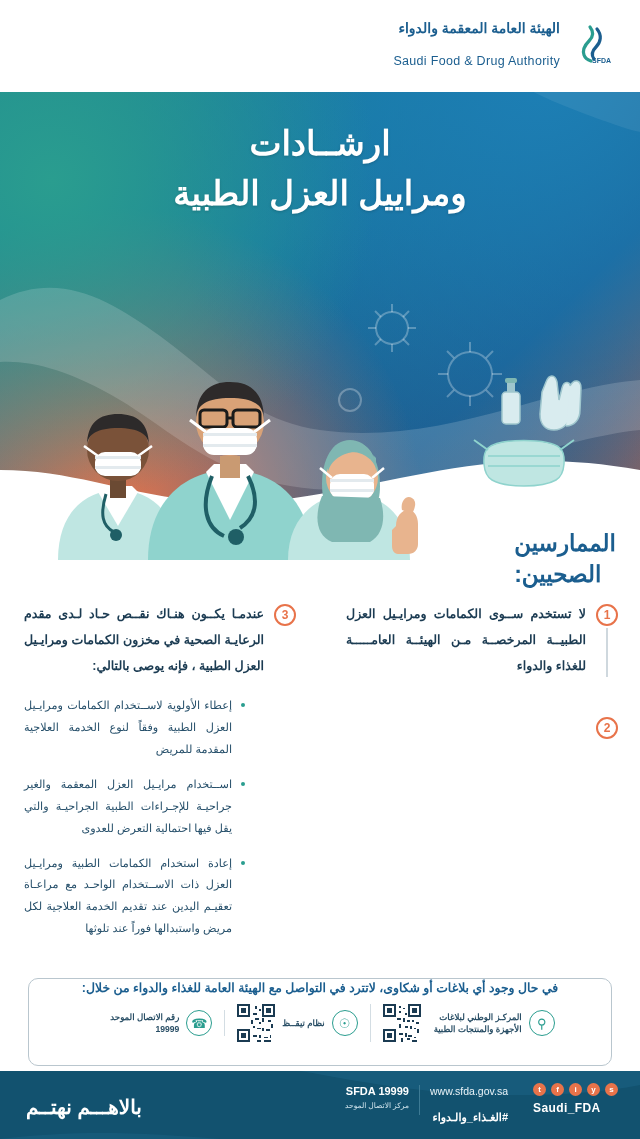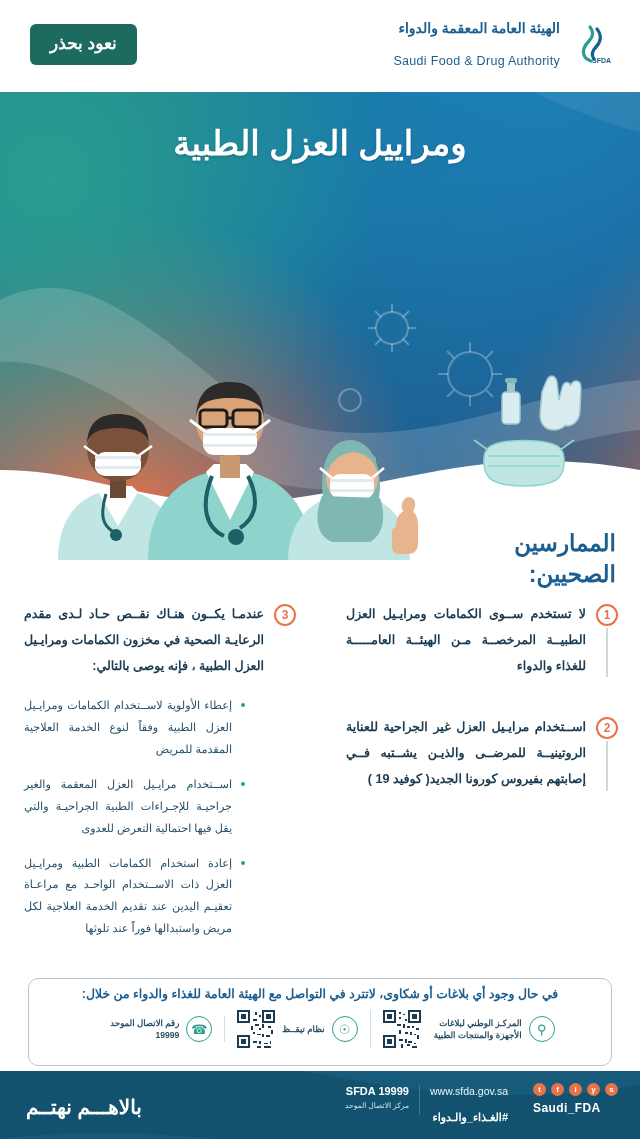"نعود بحذر" div.badge { html: <div>نعود بحذر</div> -> none }
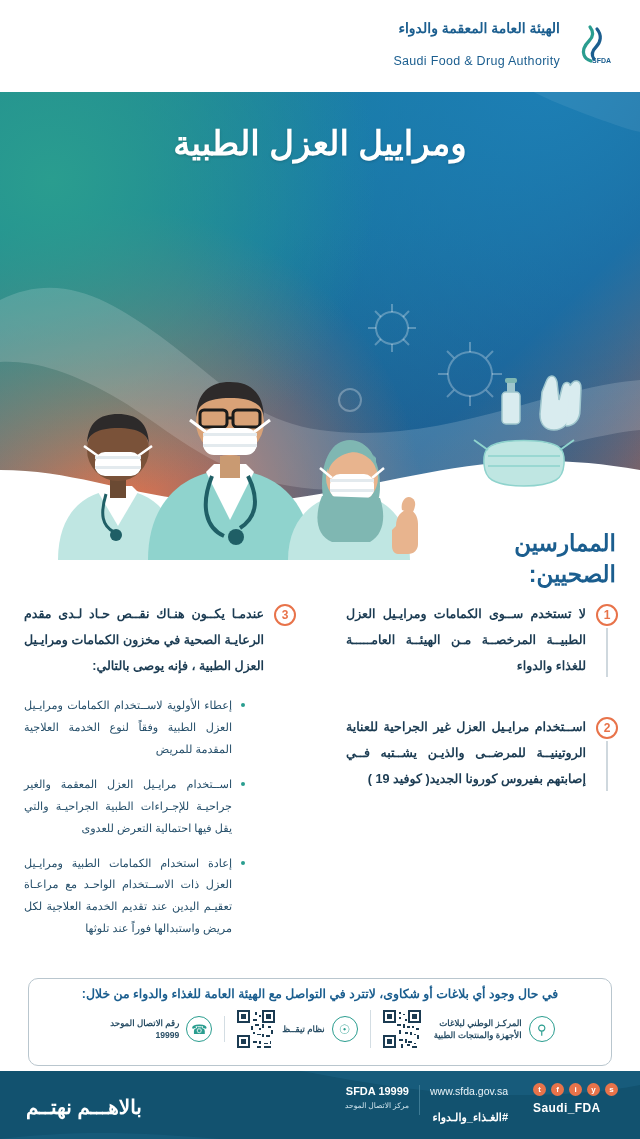"ارشــادات" div { html: none -> <div>ارشــادات</div> }
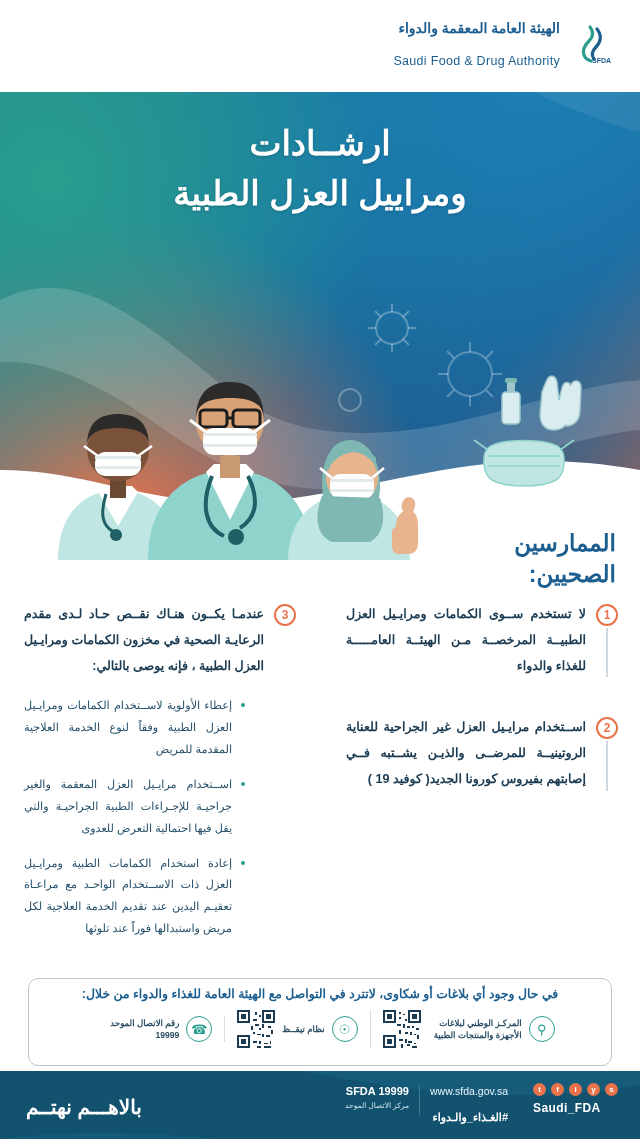"الممارسين" .practitioners { text-align: right -> left }
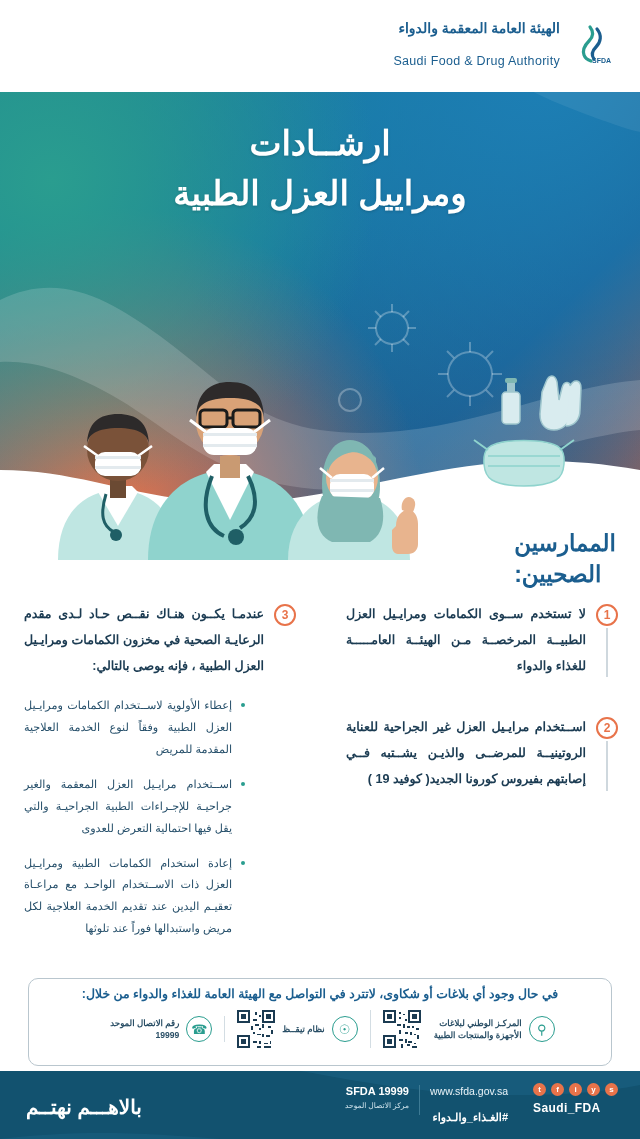"اســتخدام مرايـيل العزل غير الجراحية" p { html: <p>اســتخدام مرايـيل العزل غير الجراحية للعناية الروتينيــة للمرضــى والذيـن يشــتبه فــي إصابتهم بفيروس كورونا الجديد( كوفيد 19 )</p> -> none }
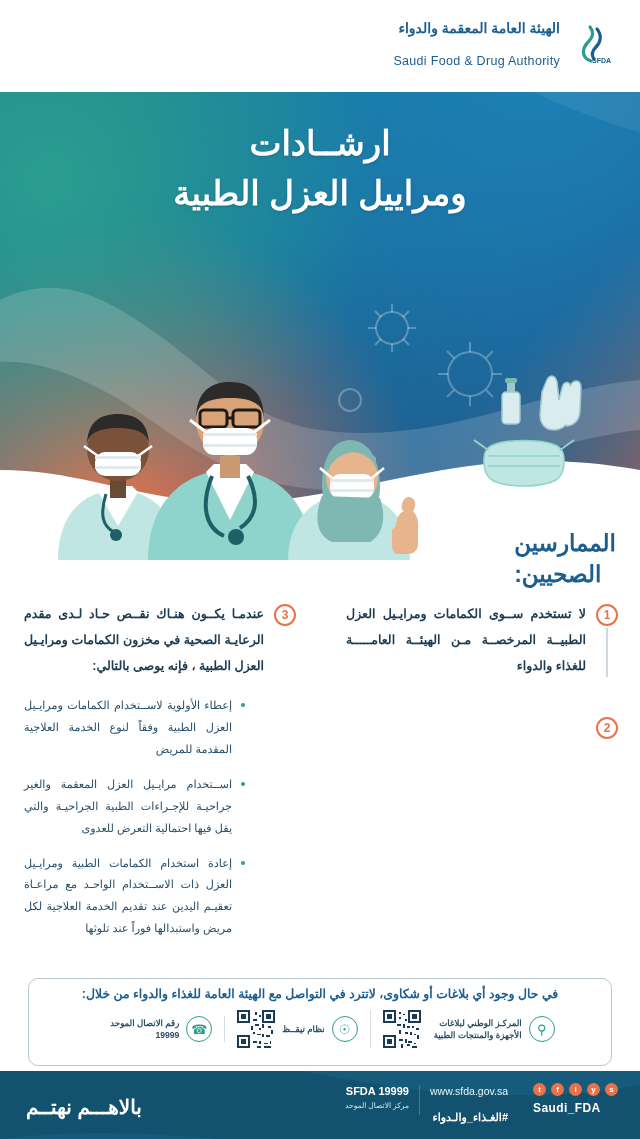"في حال وجود أي بلاغات" .contact-title { margin-top: 7px -> 1px }
